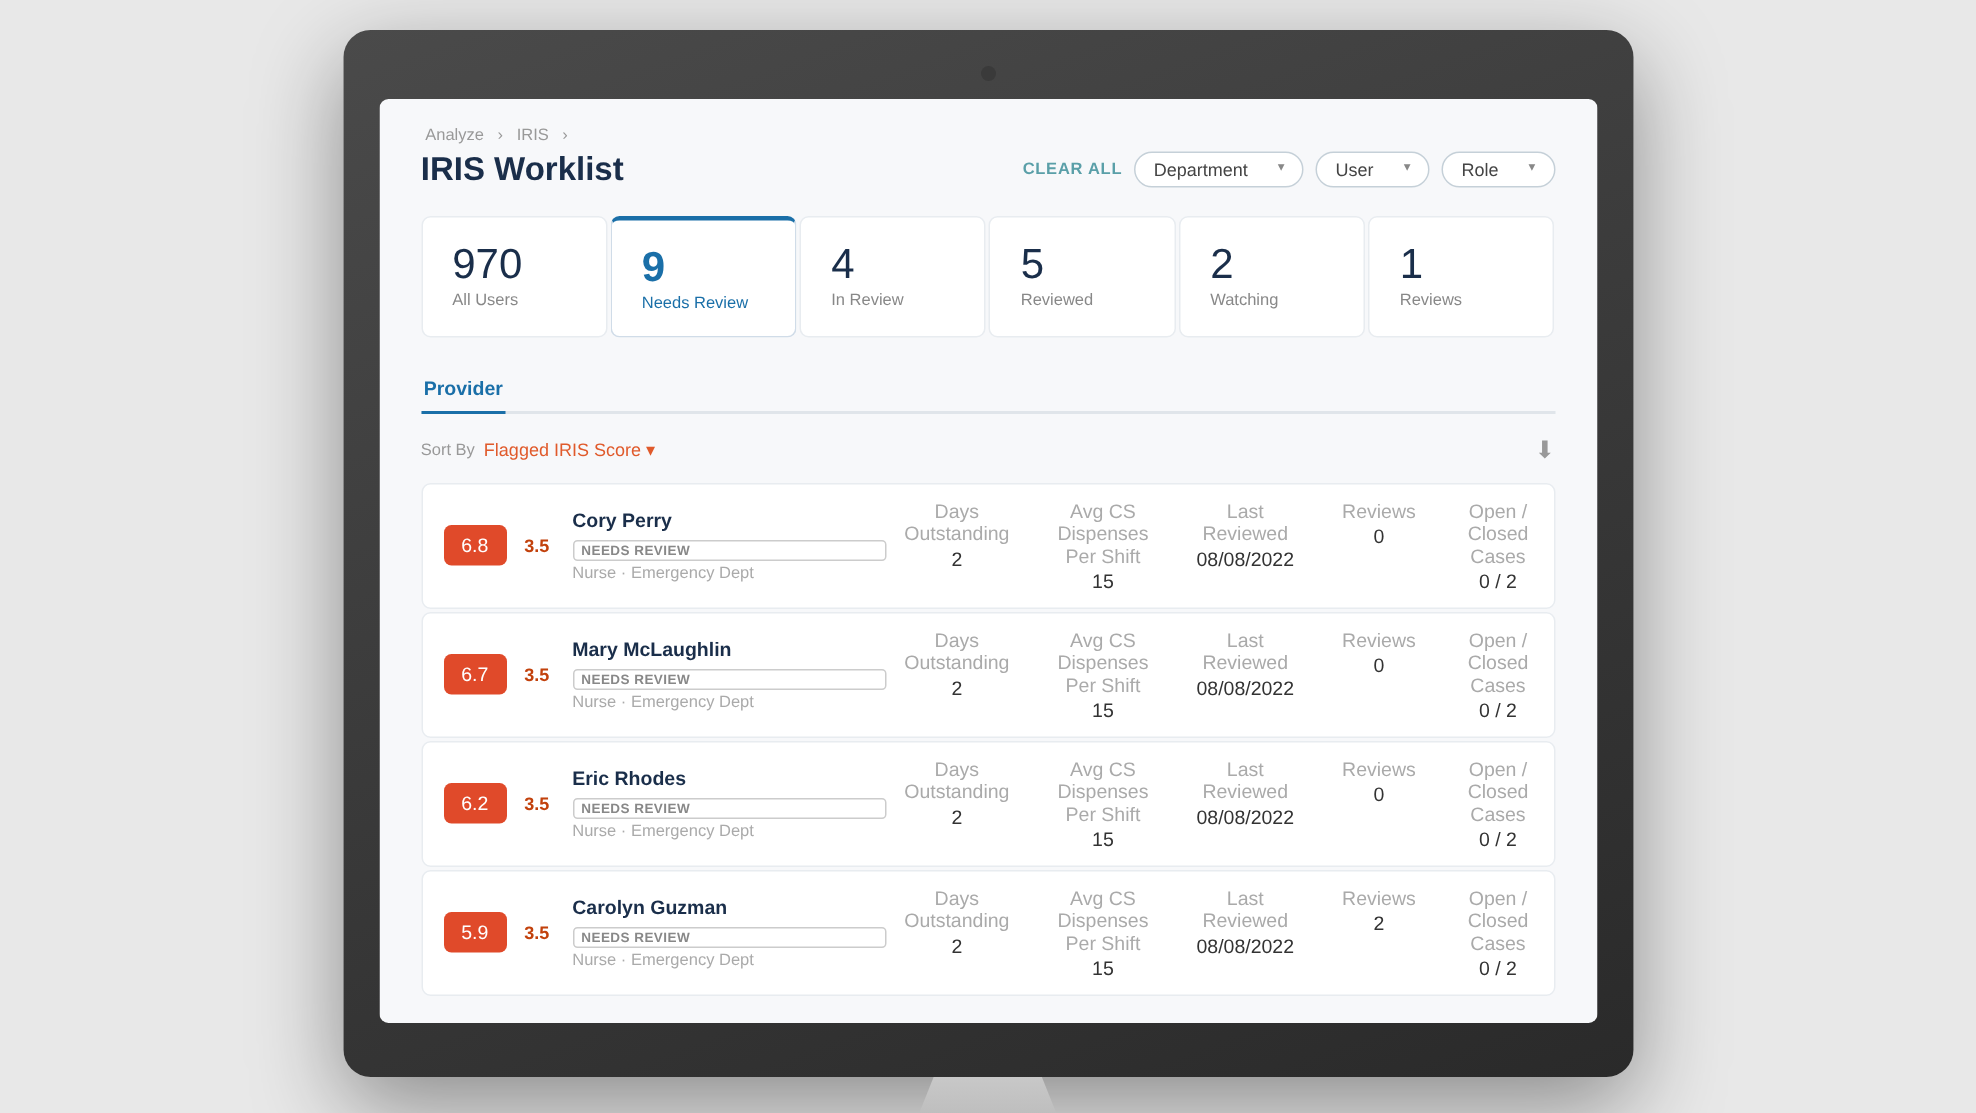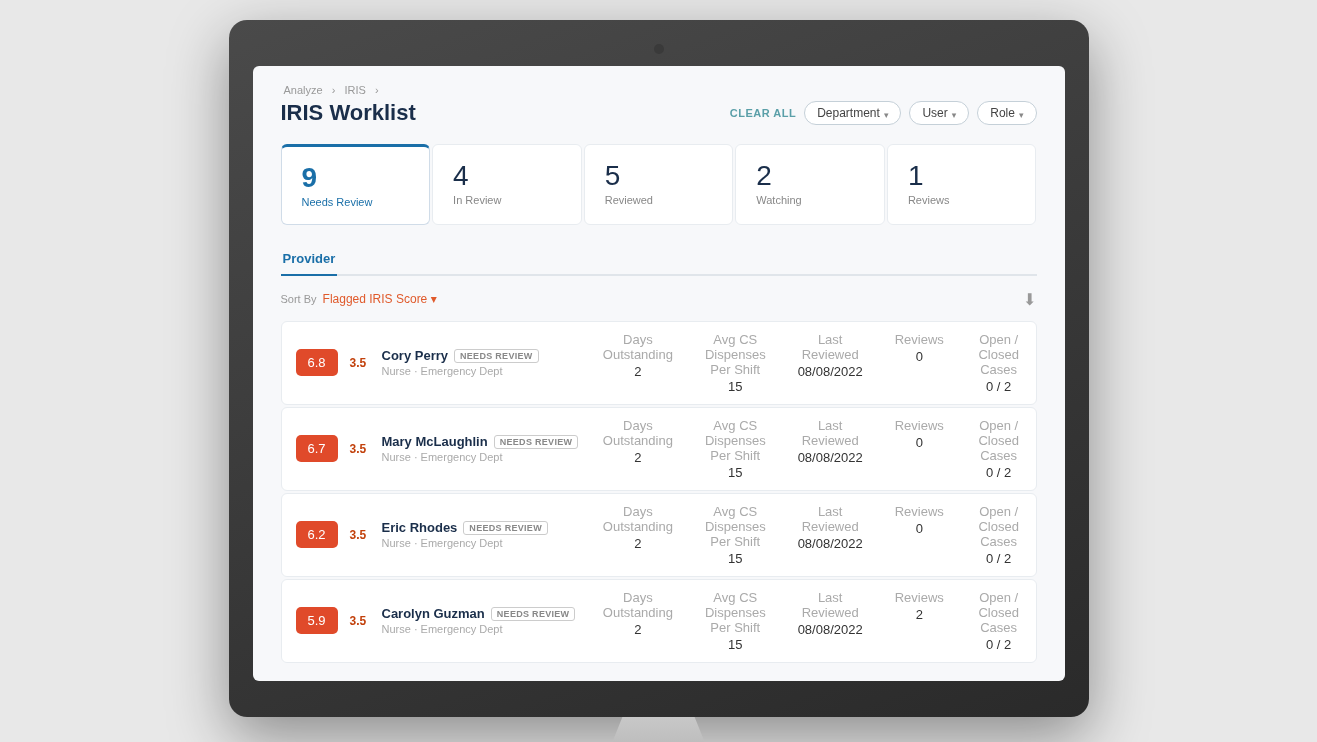"Department" .filter-btn { align-items: flex-end -> flex-start; gap: 4px -> 20px }
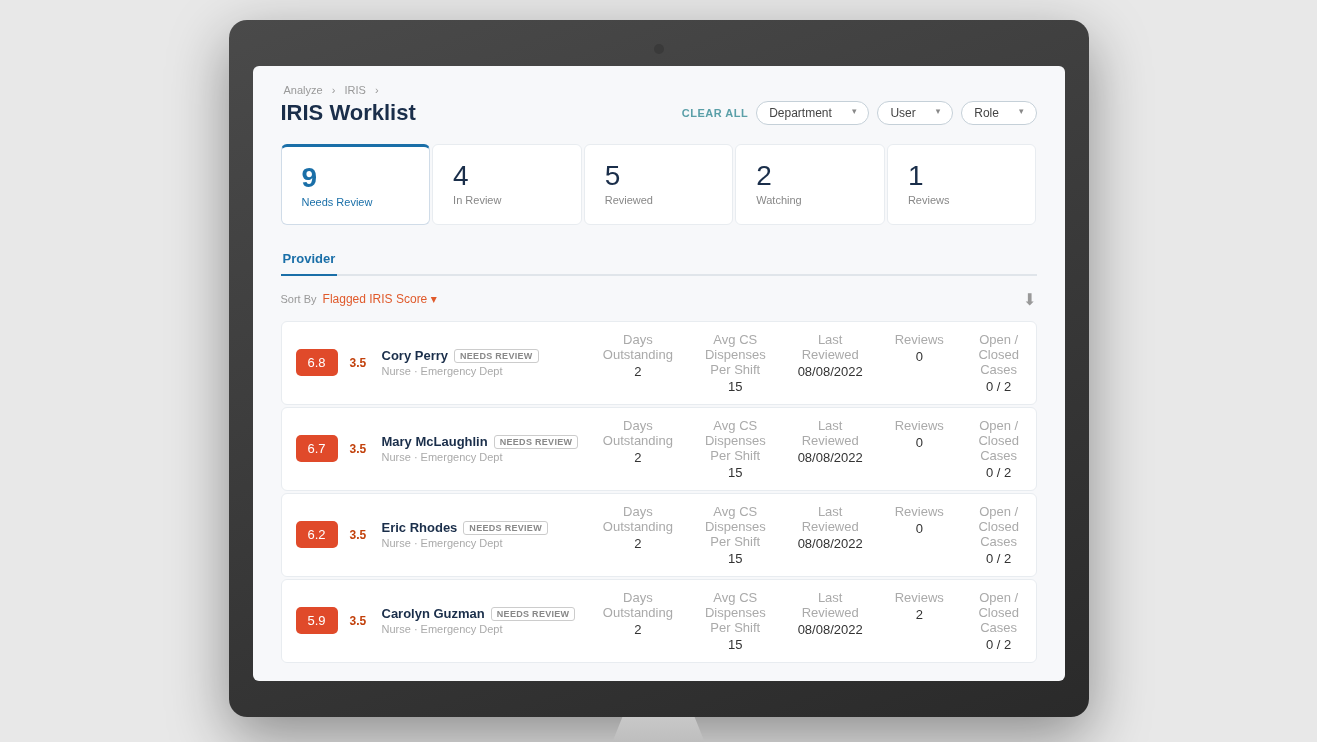"970" div.stat-card { html: none -> <div> <div>970</div> <div>All Users</div> </div> }
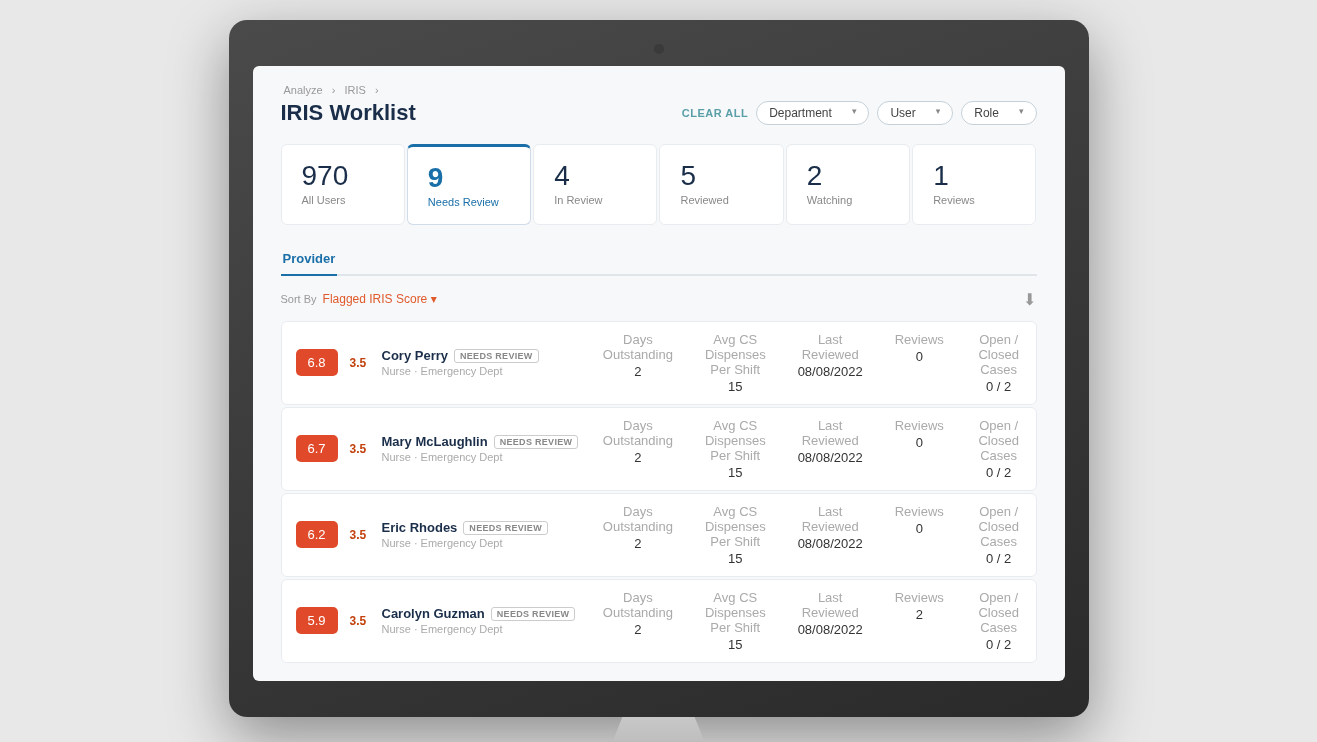"Cory Perry" .employee-name { align-items: center -> none; flex-direction: none -> column }
